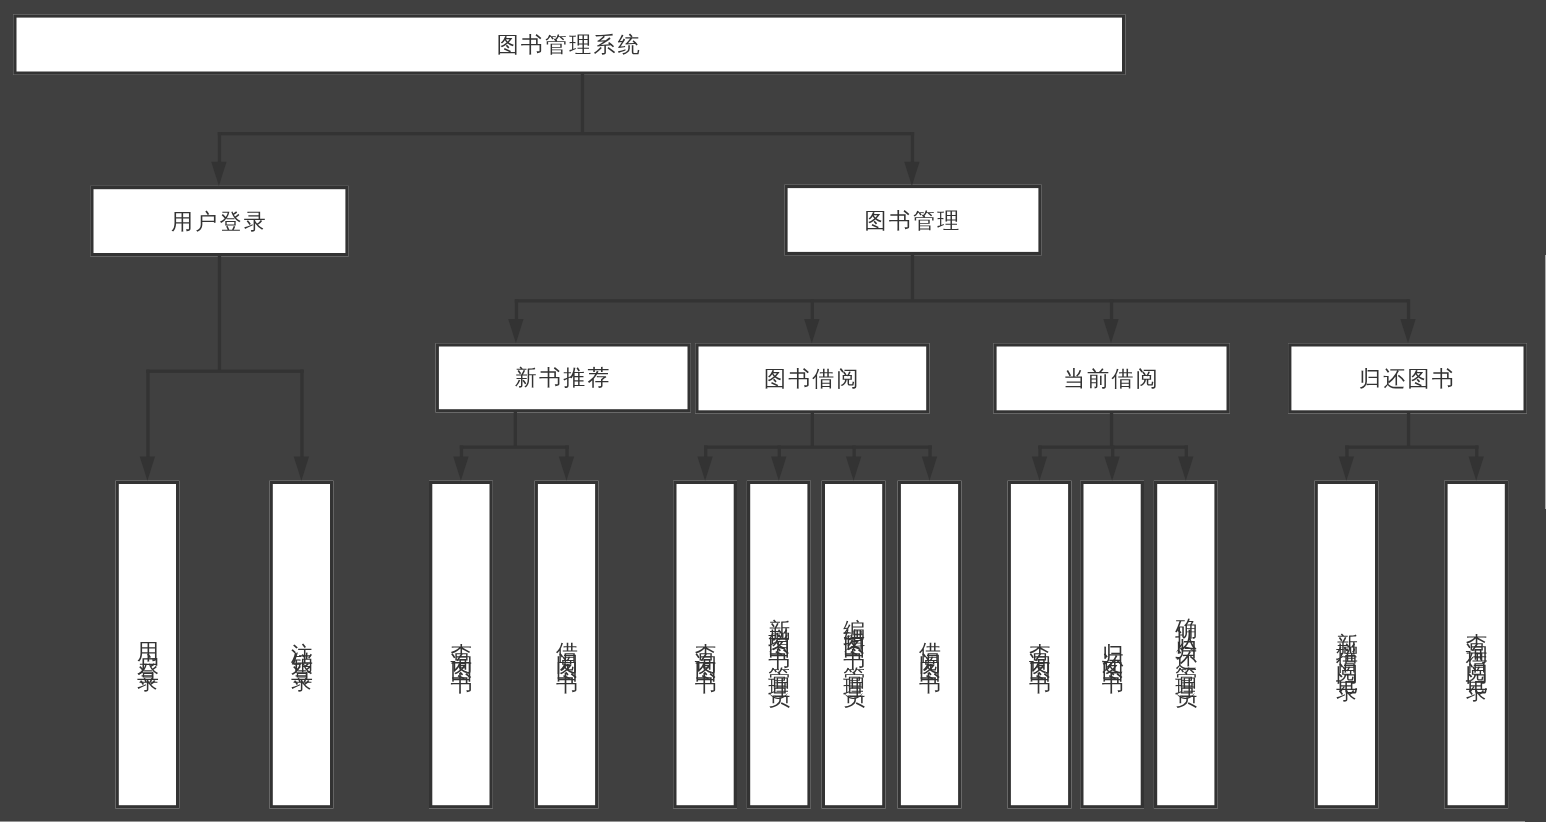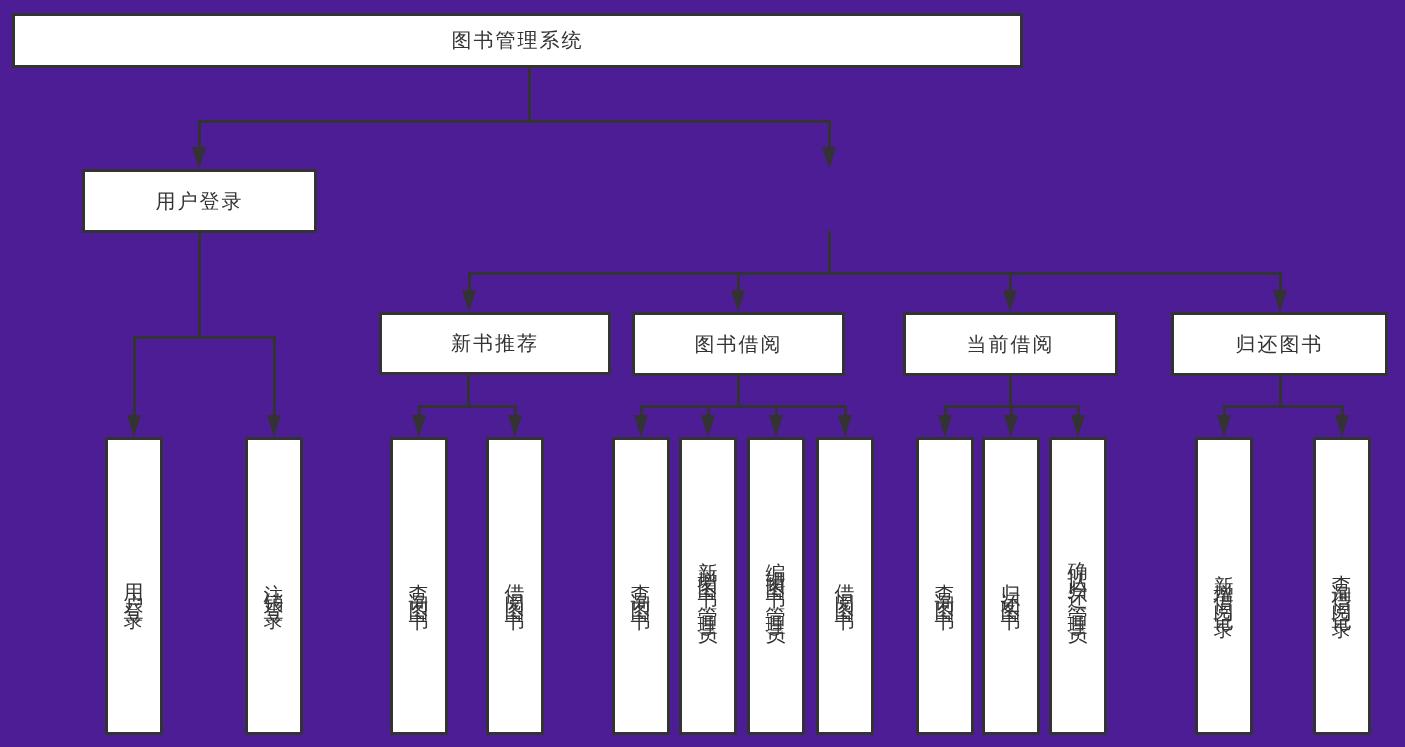"图书管理系统" #canvas { background: #4c1d95 -> #404040 }
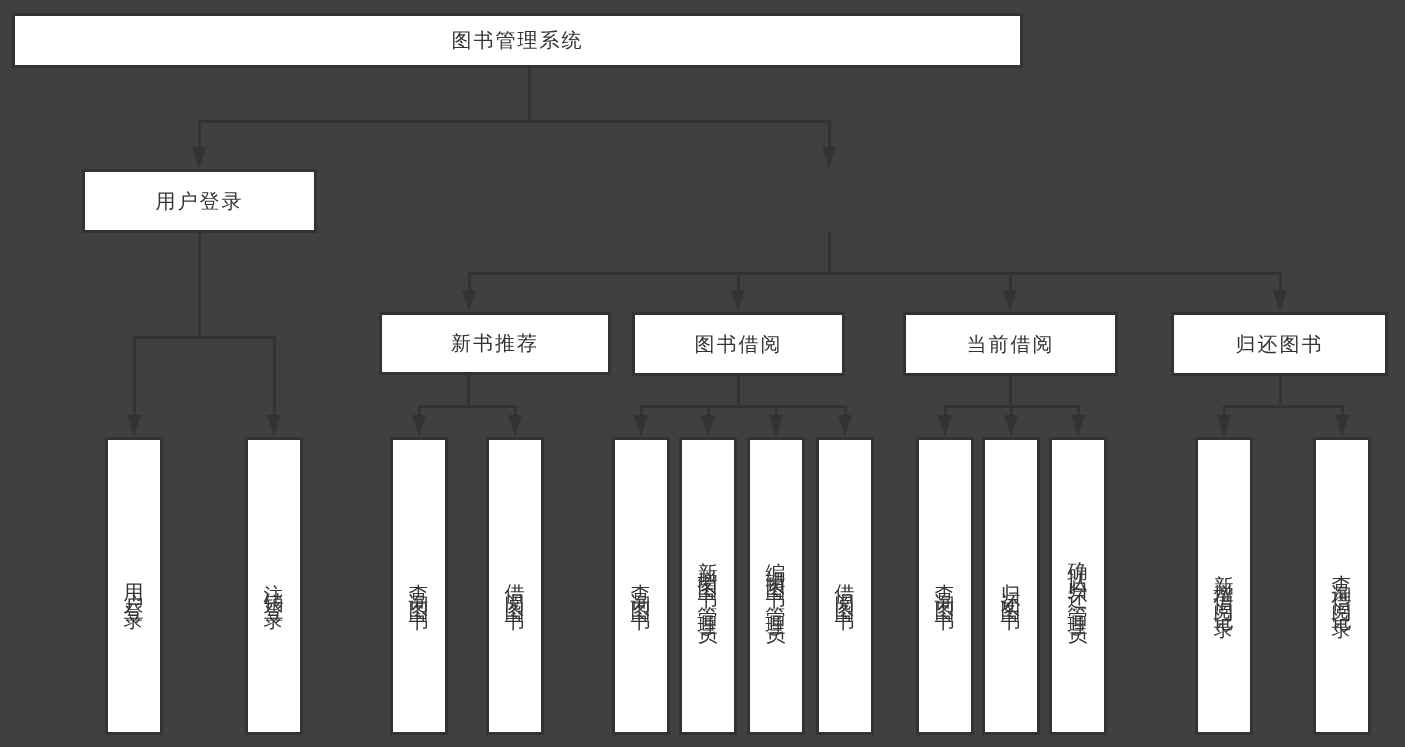"图书管理" div.box { html: none -> <div> <span>图书管理</span> </div> }
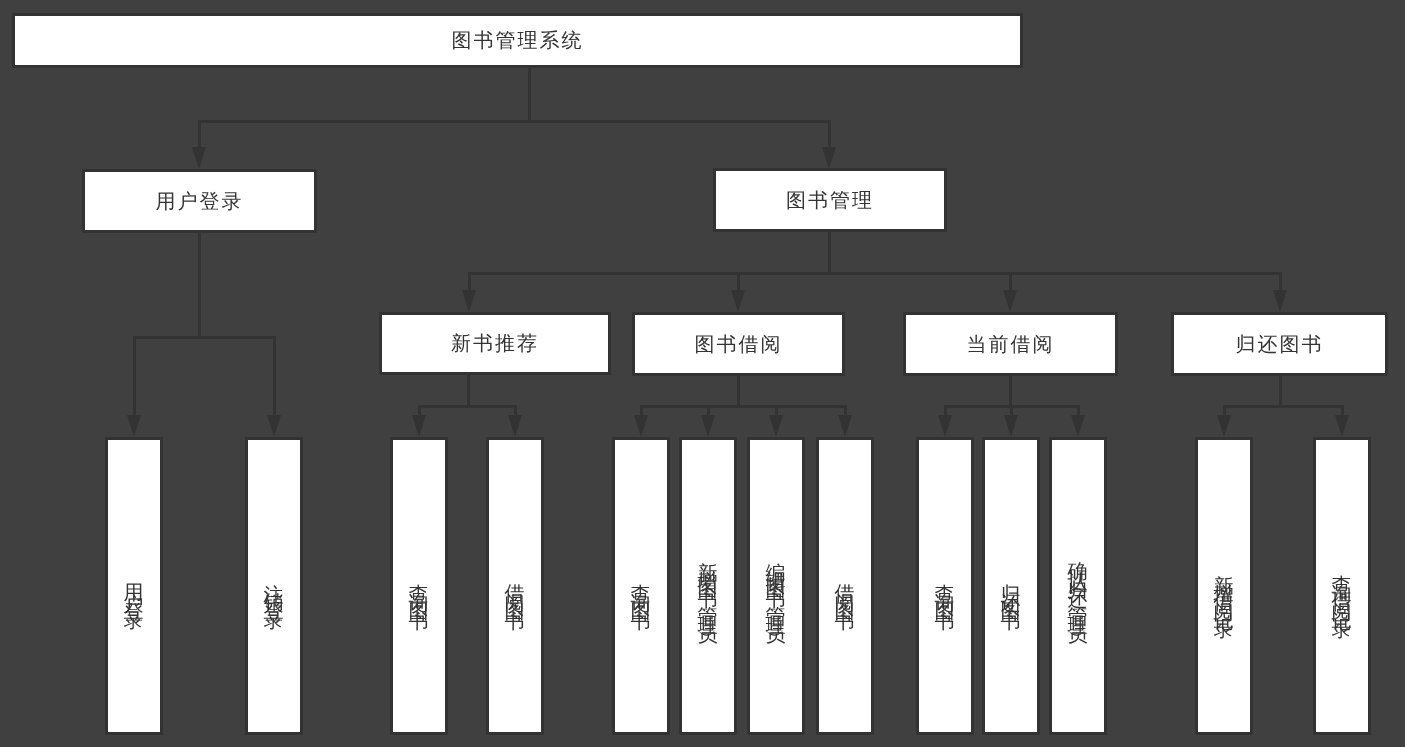"新书推荐" div.box { left: 379px -> 396px }
